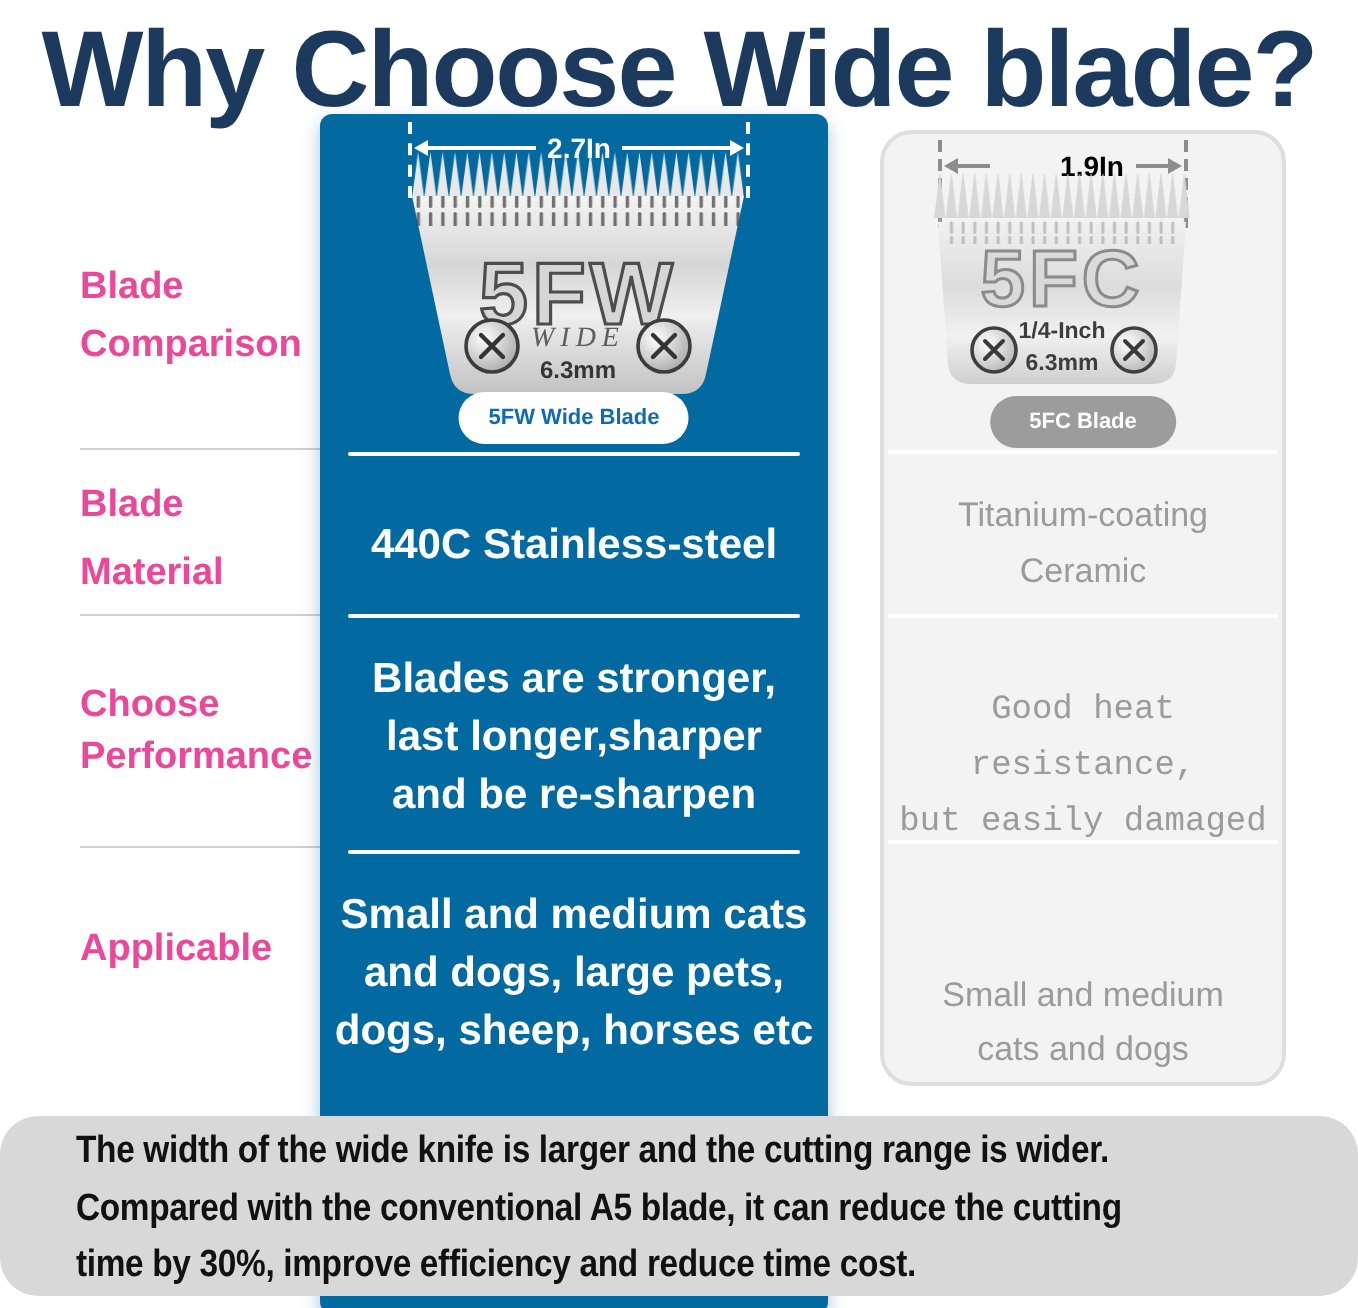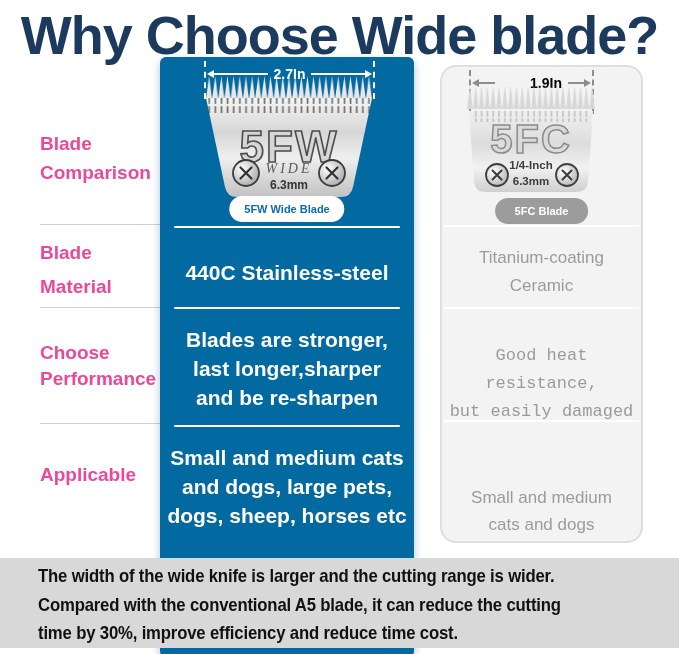"The width of the wide" .footer { border-radius: none -> 19px }
